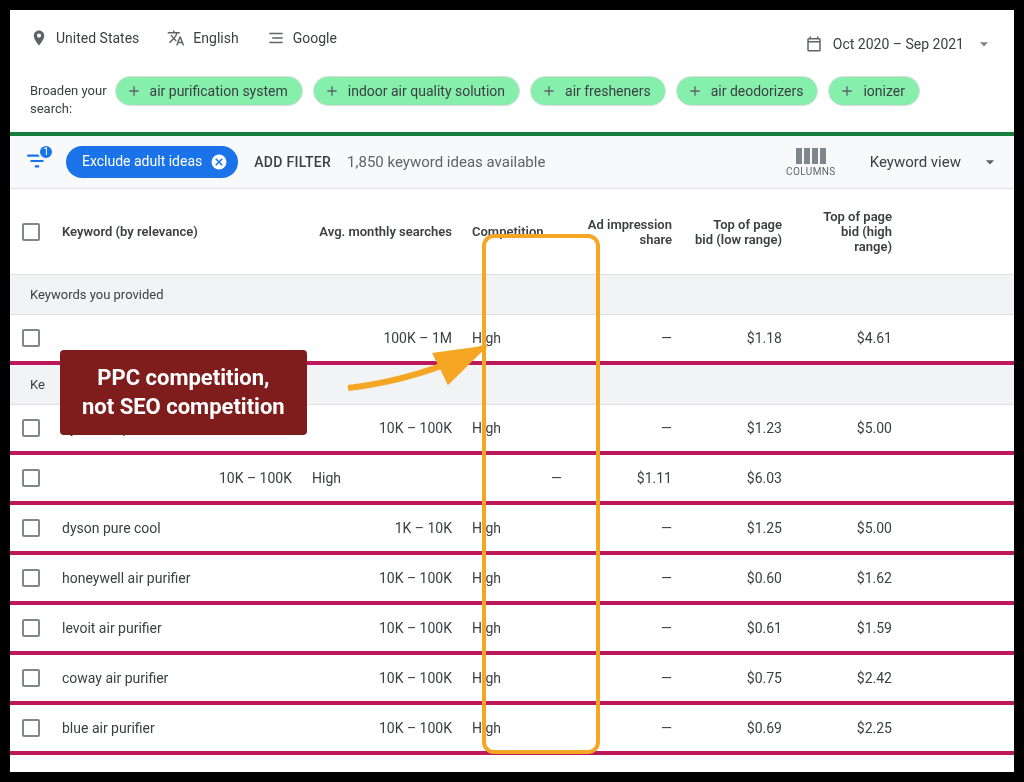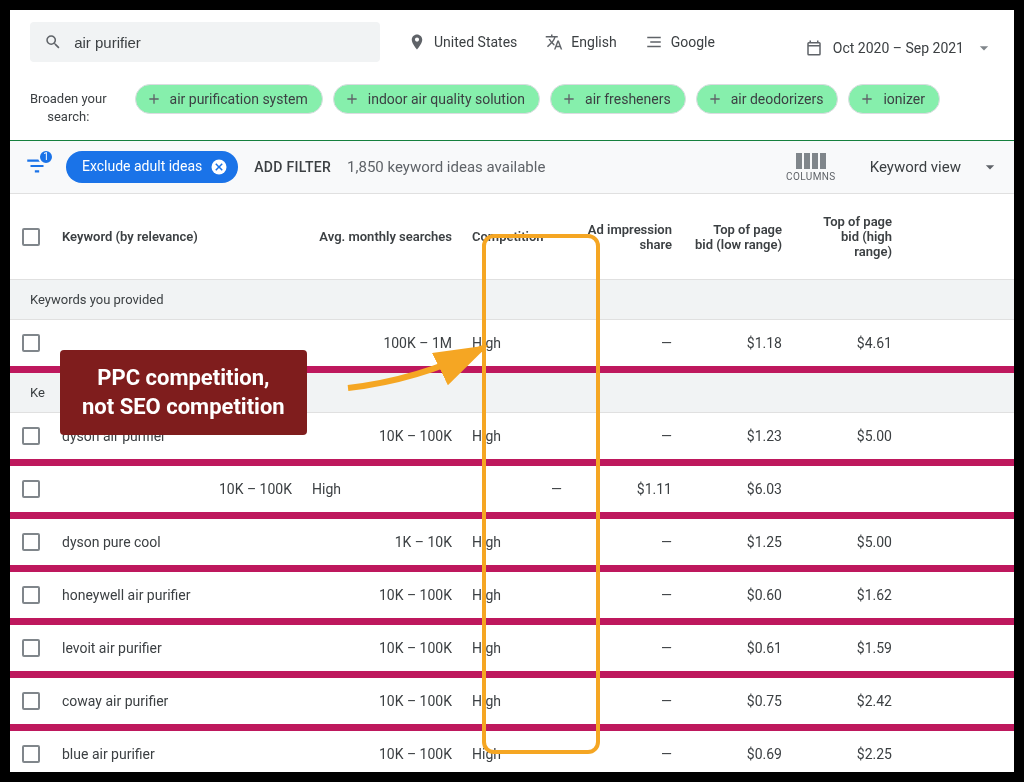"air purifier" div.search-box { html: <div> <svg> <path></path> </svg> <input> </div> -> none }
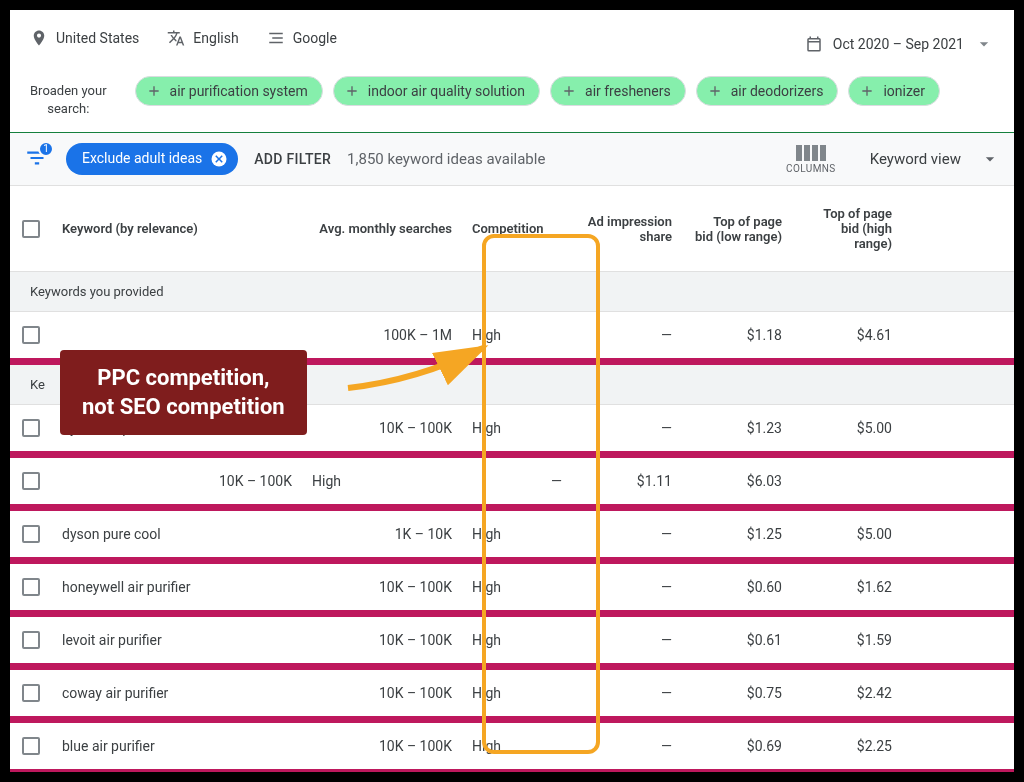"Broaden your" .broaden { border-bottom: 1px solid #15803d -> 4px solid #15803d; gap: 28px -> 8px; text-align: center -> none }
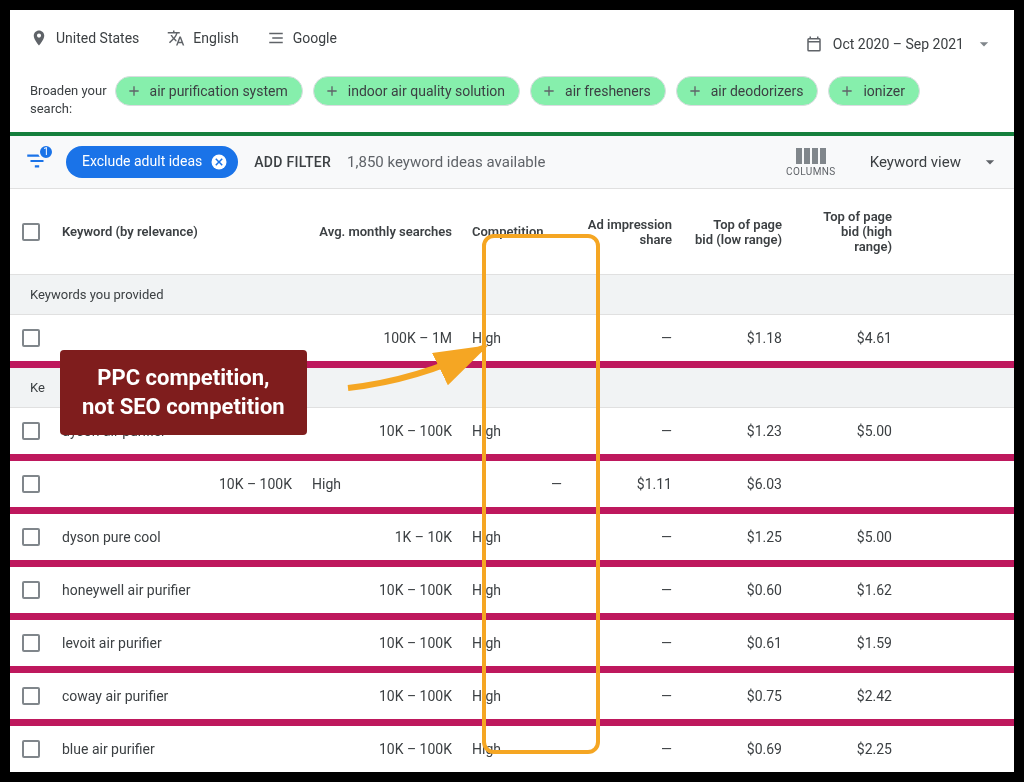"100K – 1M" .trow { border-bottom: 7px solid #be185d -> 4px solid #be185d }
